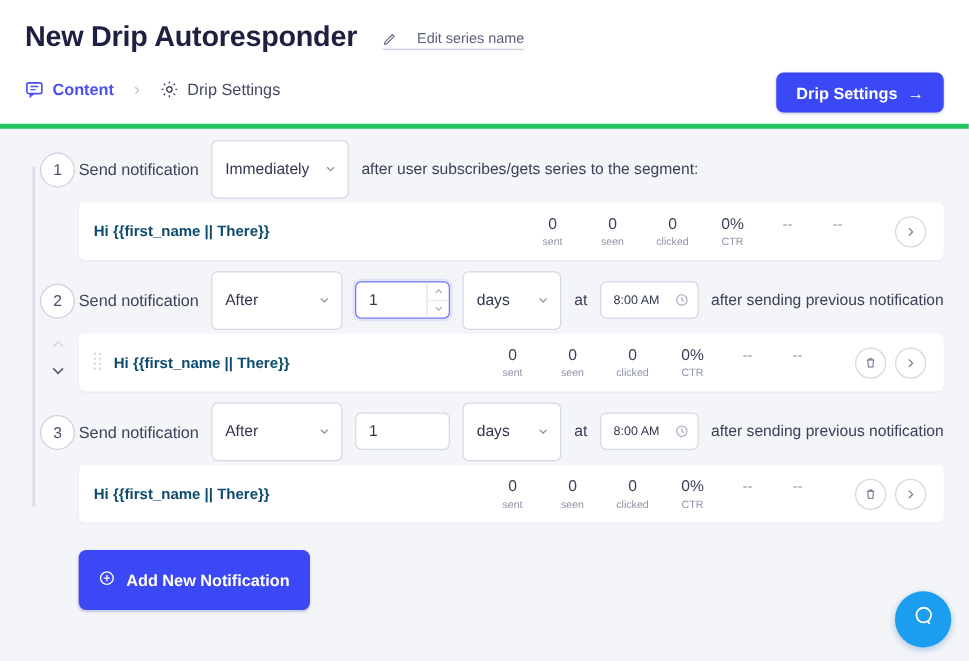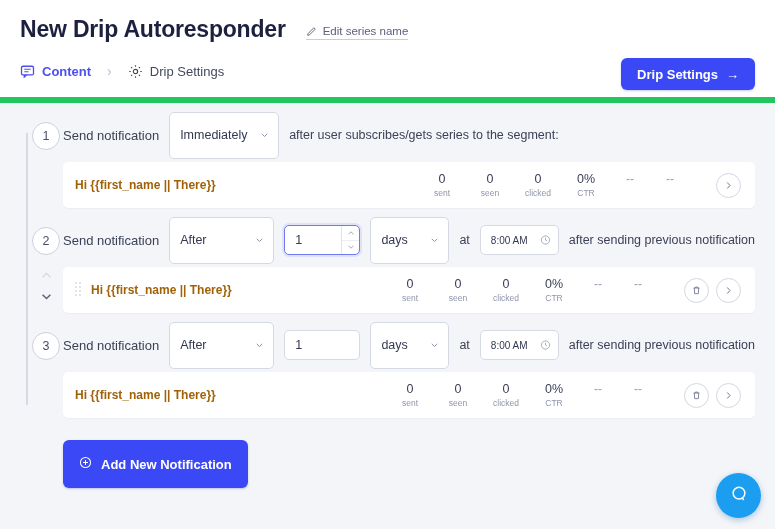"New Drip Autoresponder" .header { border-bottom: 6px solid #22c55e -> 4px solid #22c55e }
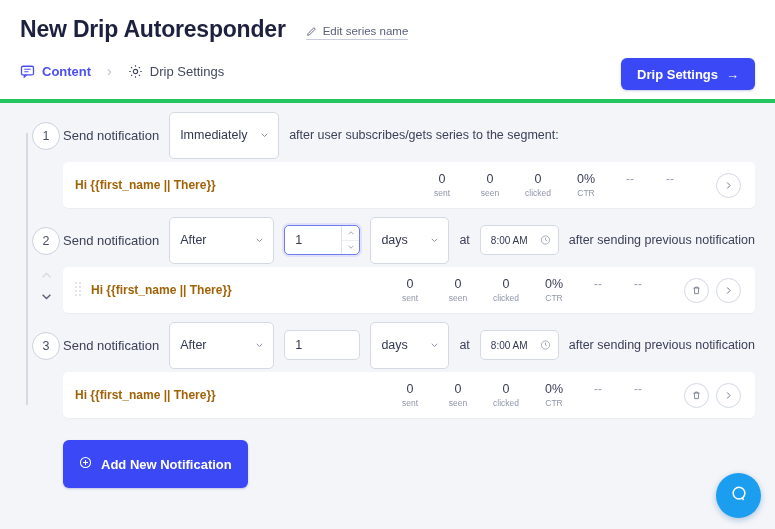"Edit series name" .edit-series { gap: 6px -> 17px }
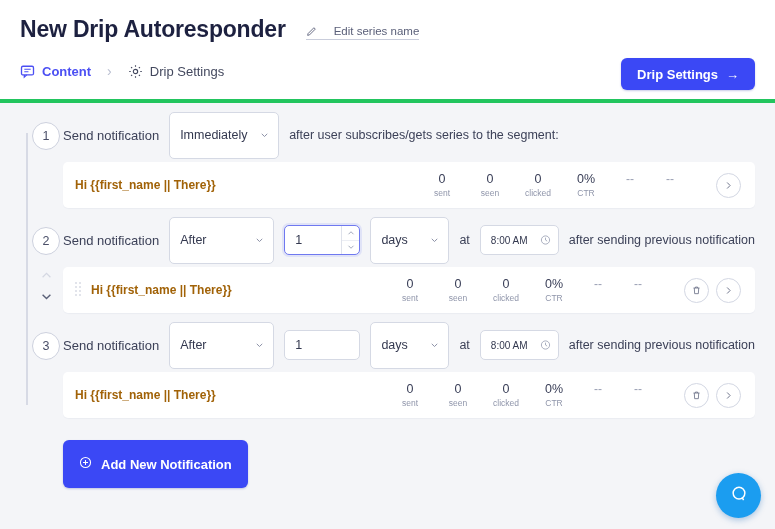"Hi {{first_name || There}}" .card-name { color: #a16207 -> #0c4a6e }
